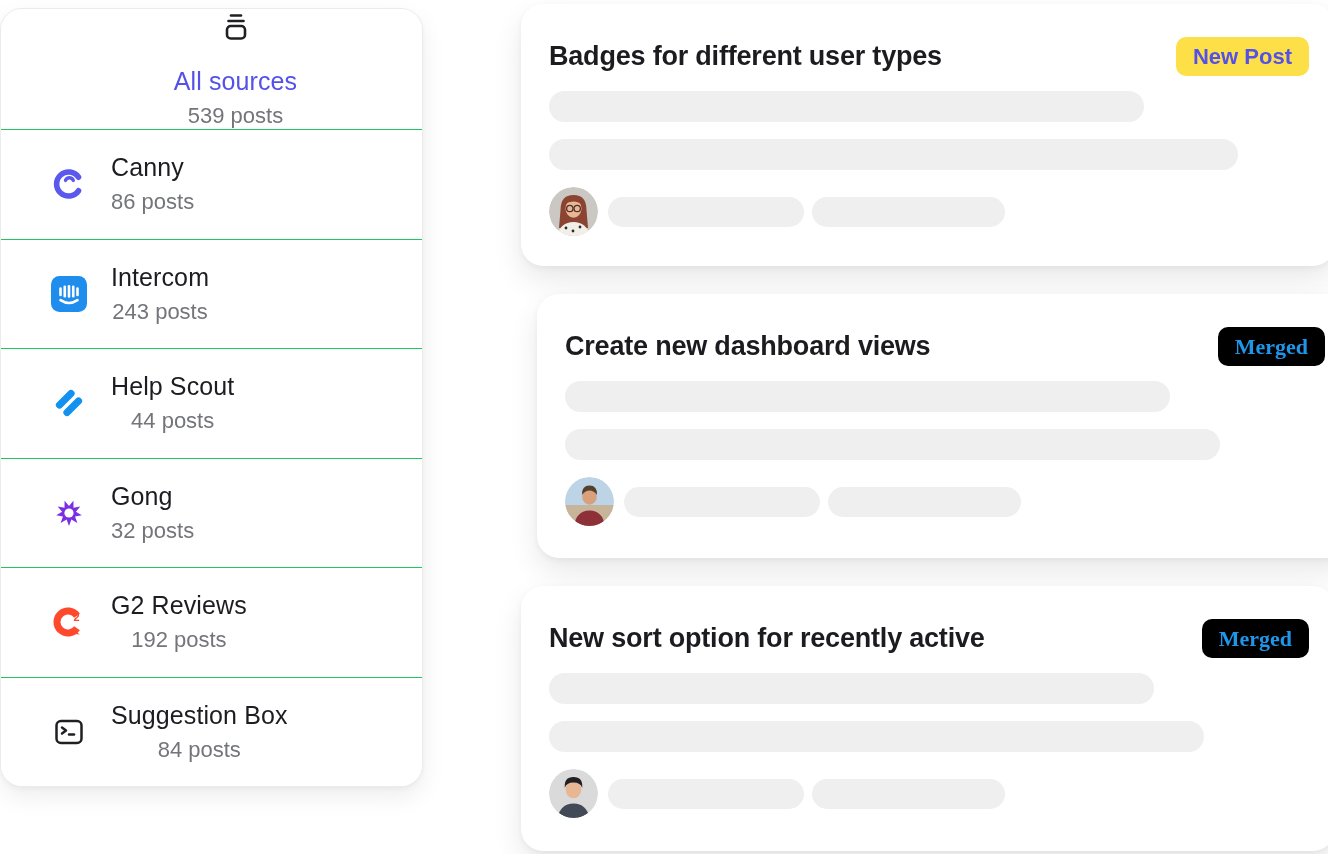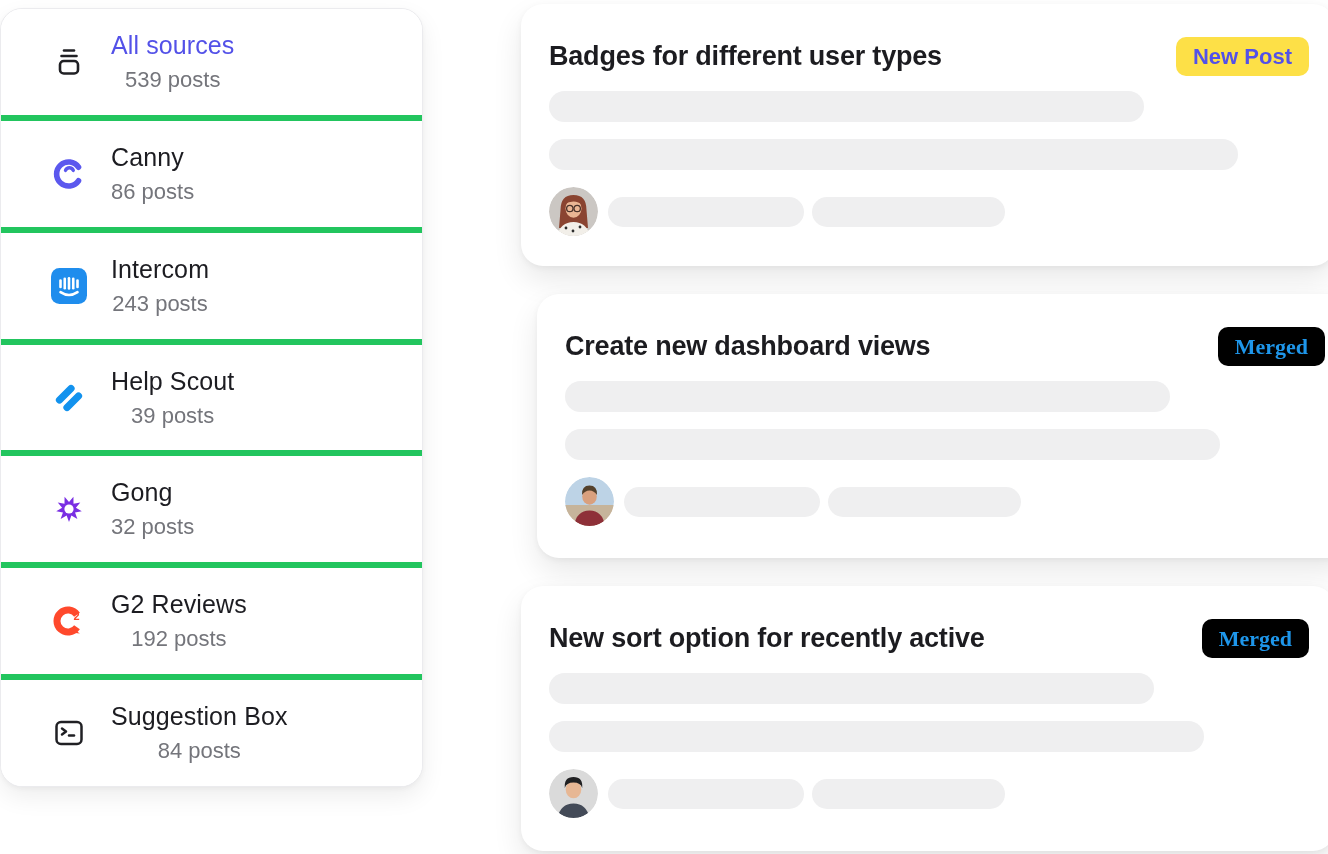"All sources" .side-item:first-child { flex-direction: none -> column }
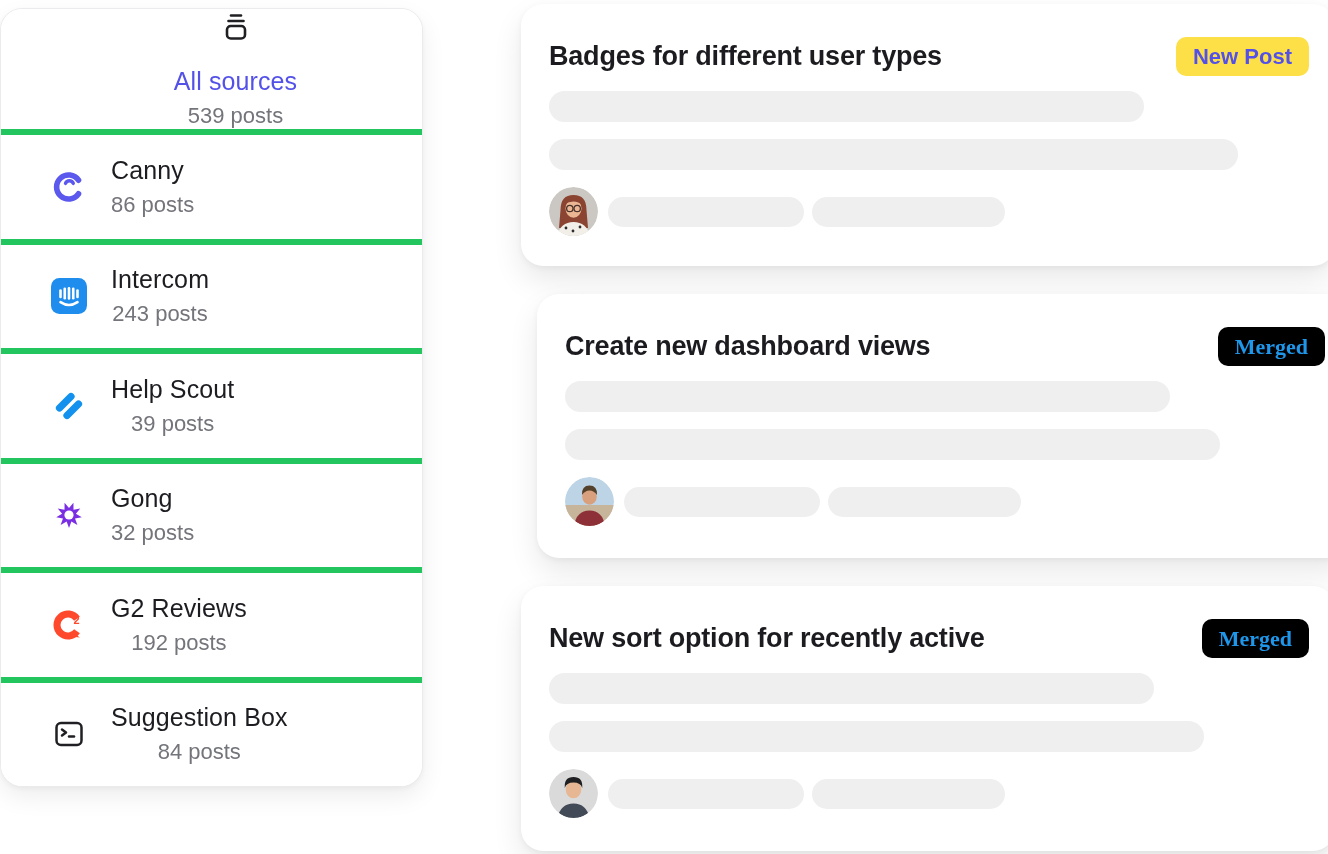"Canny" .side-item { border-top: 6px solid #22c55e -> 1px solid #22c55e }
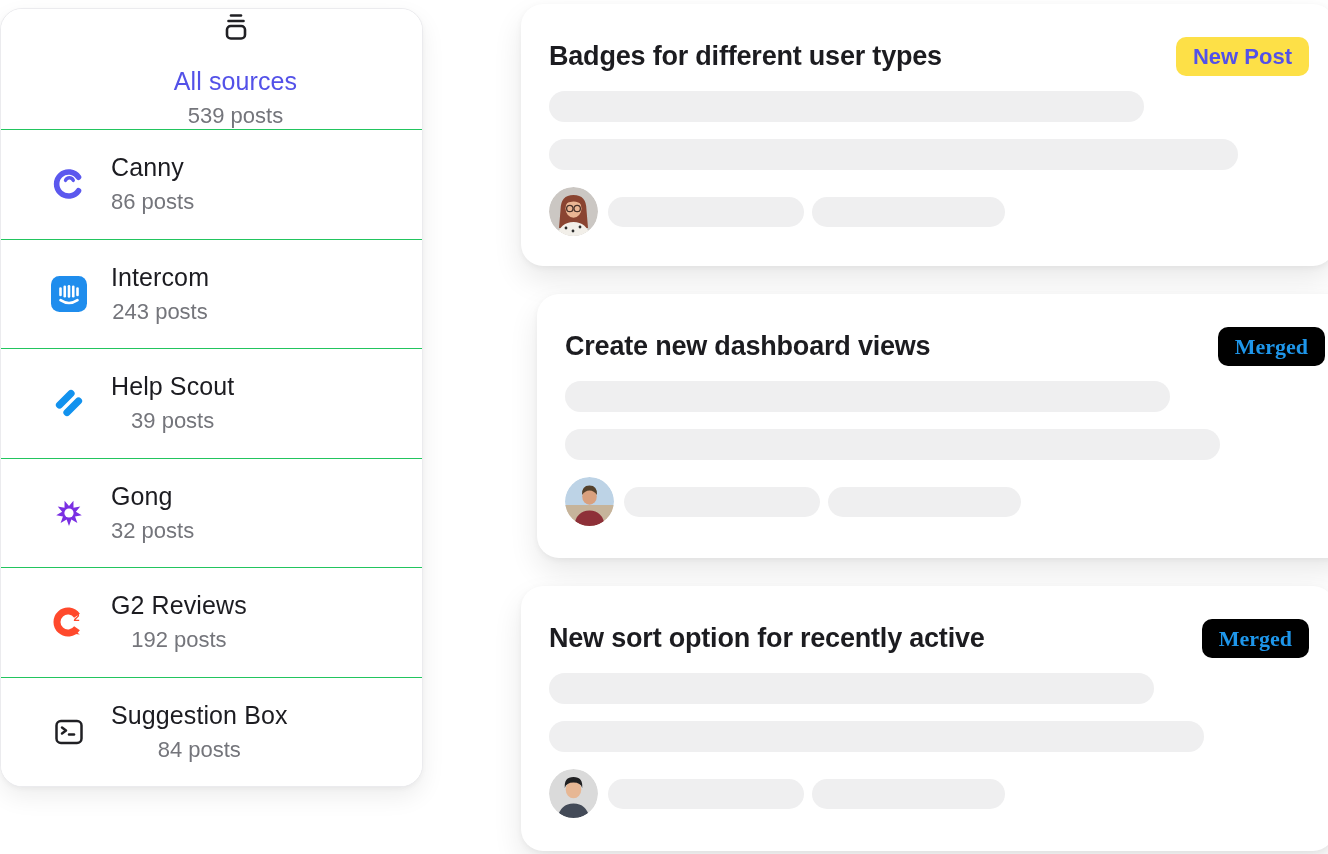"39 posts" div.s-count { text: 39 -> 44 }
